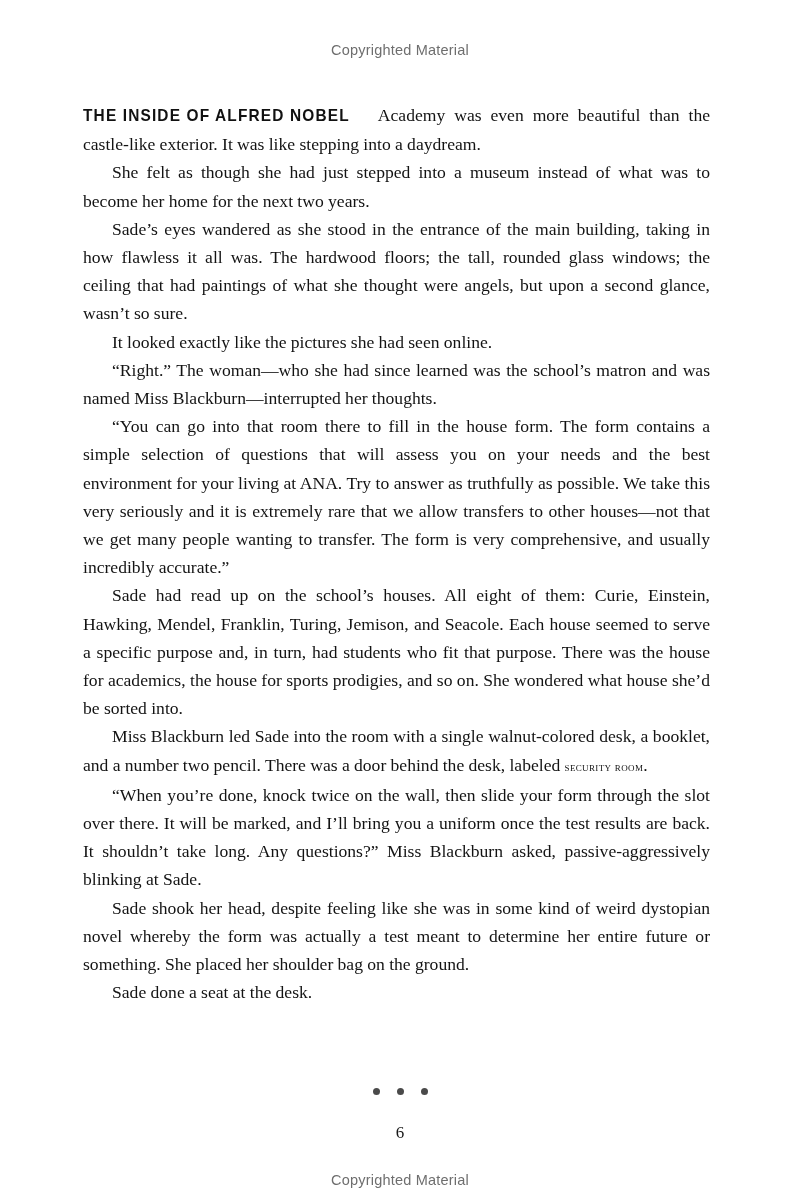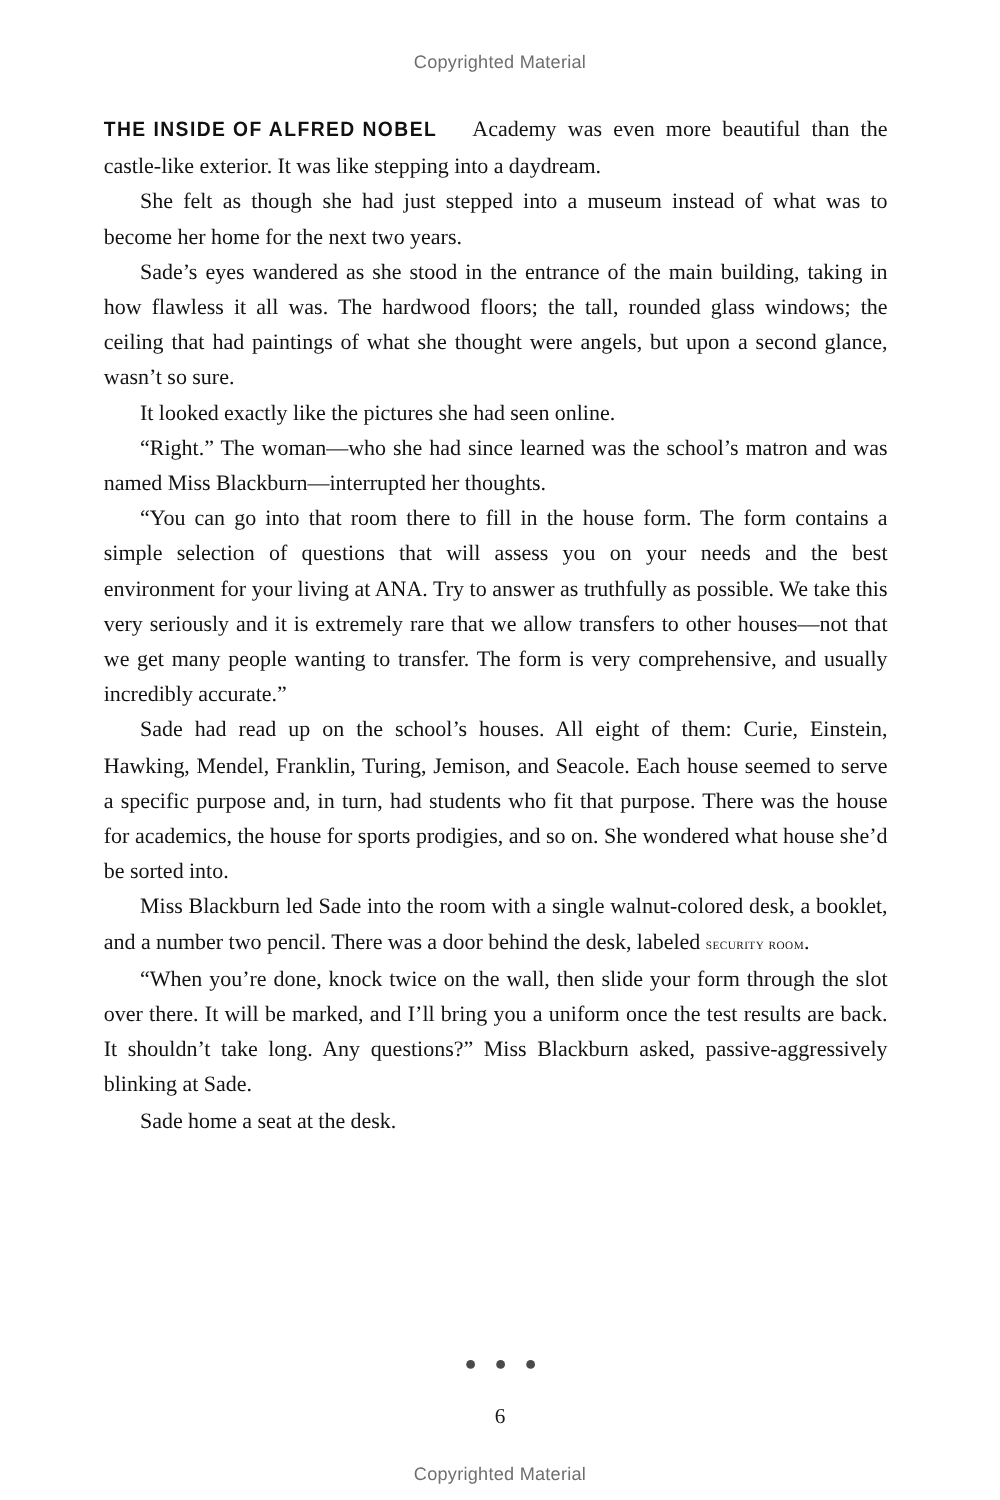"THE INSIDE OF ALFRED NOBEL" .textblock { top: 73px -> 85px }
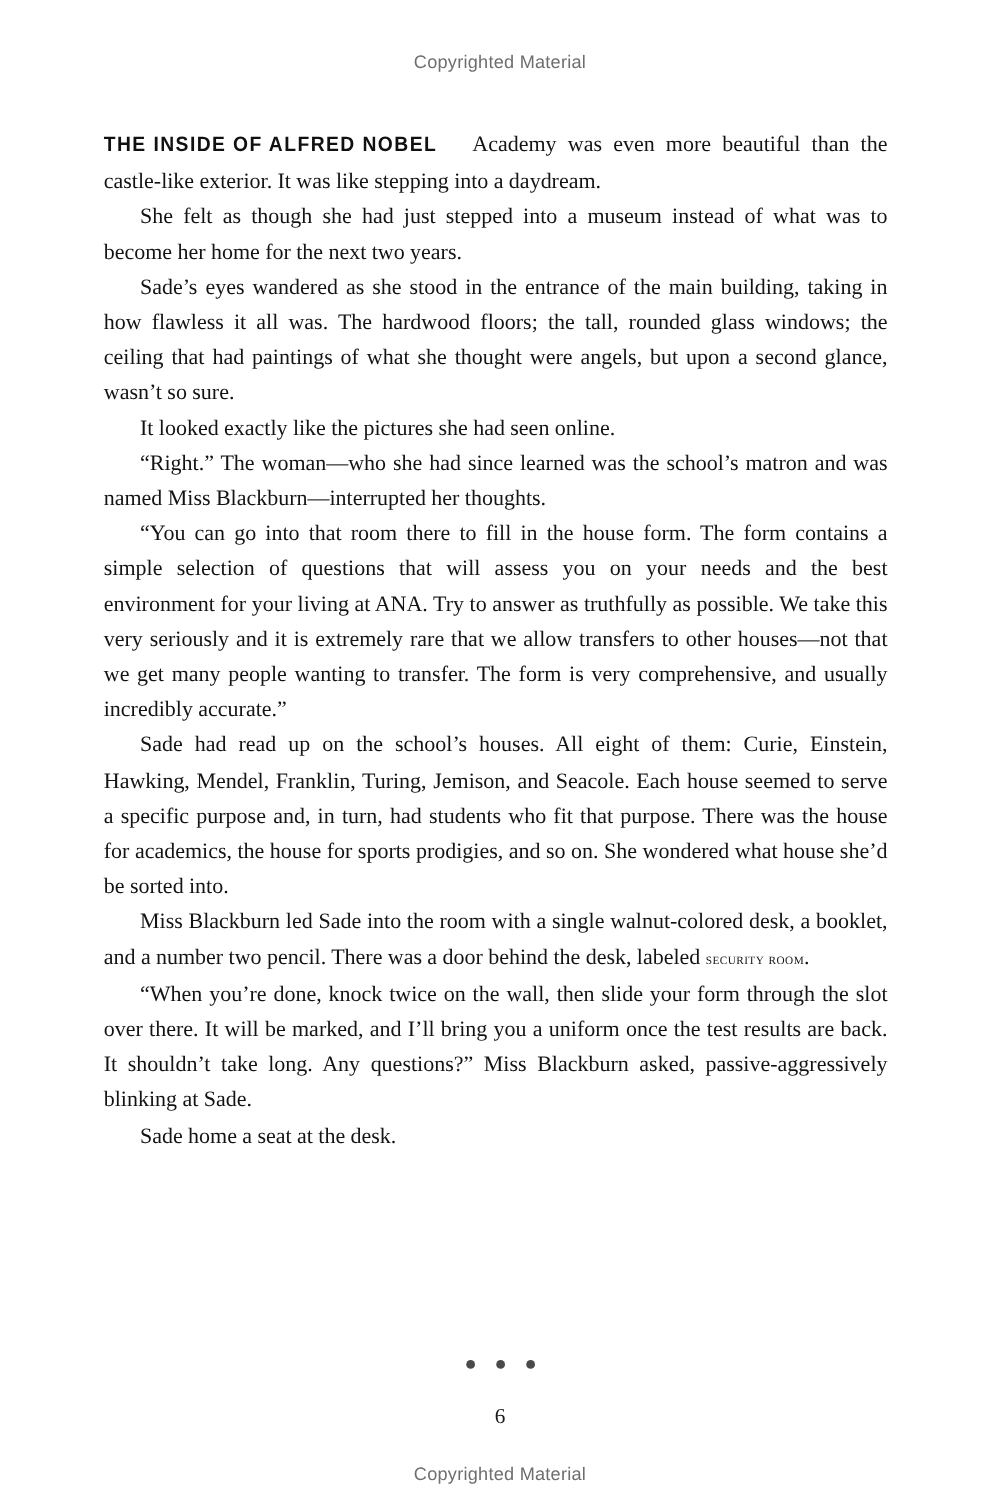"Sade shook her head, despite" p.para { html: none -> <p>Sade shook her head, despite feeling like she was in some kind of weird dystopian novel whereby the form was actually a test meant to determine her entire future or something. She placed her shoulder bag on the ground.</p> }
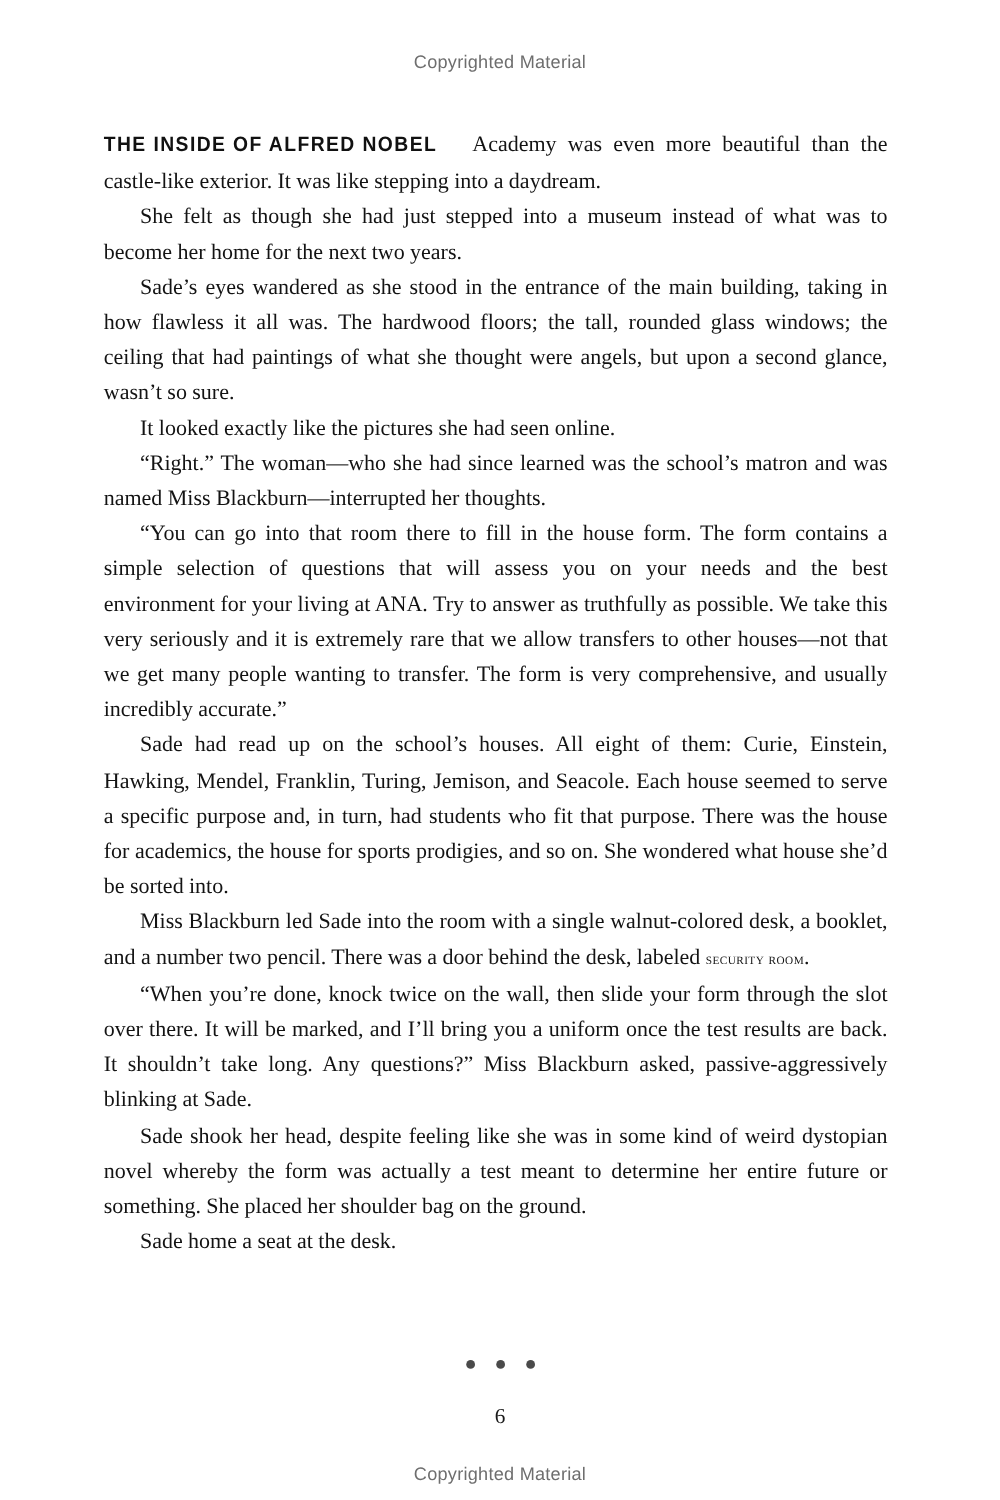"Sade home a seat at" p.para { text: home -> done }
